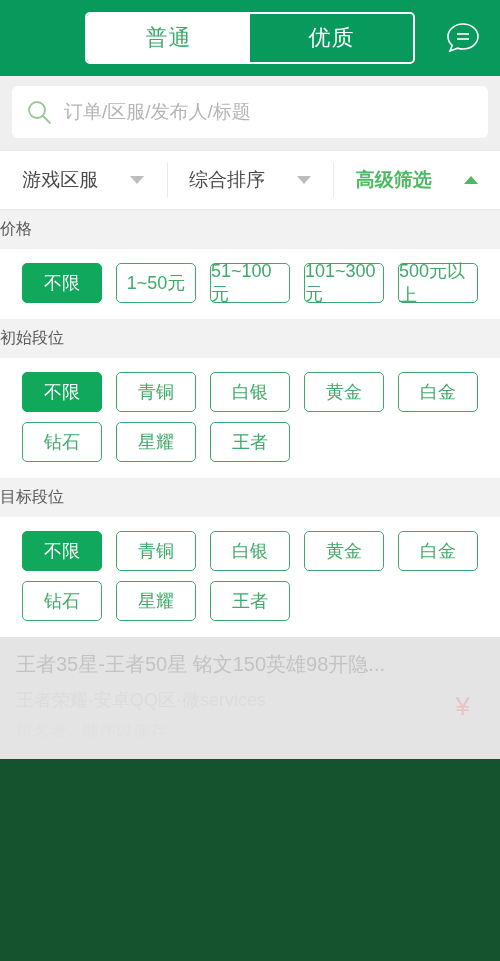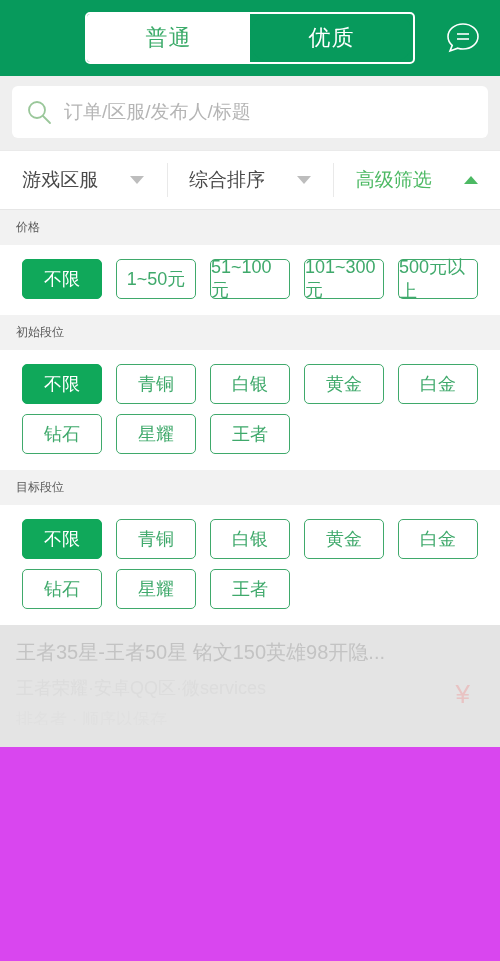"普通" #app { background: #d946ef -> #14532d }
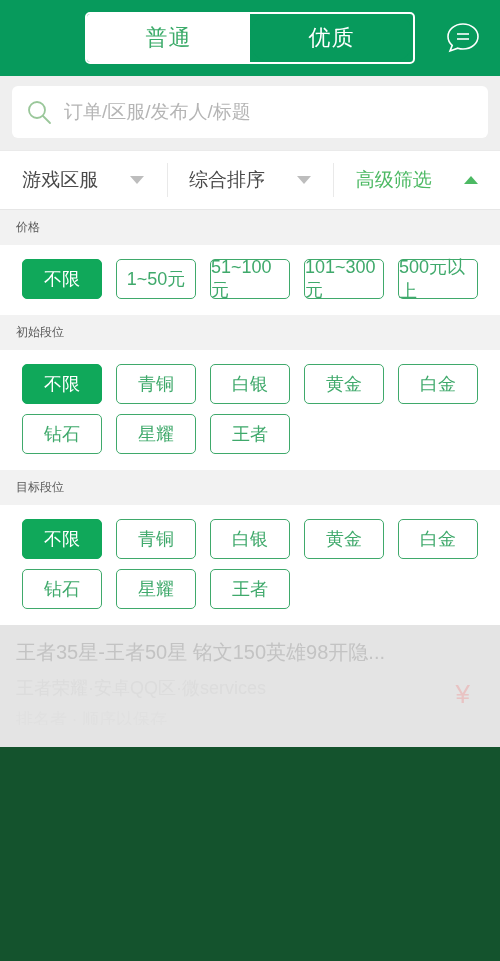"高级筛选" .filter-cell.active { font-weight: none -> bold }
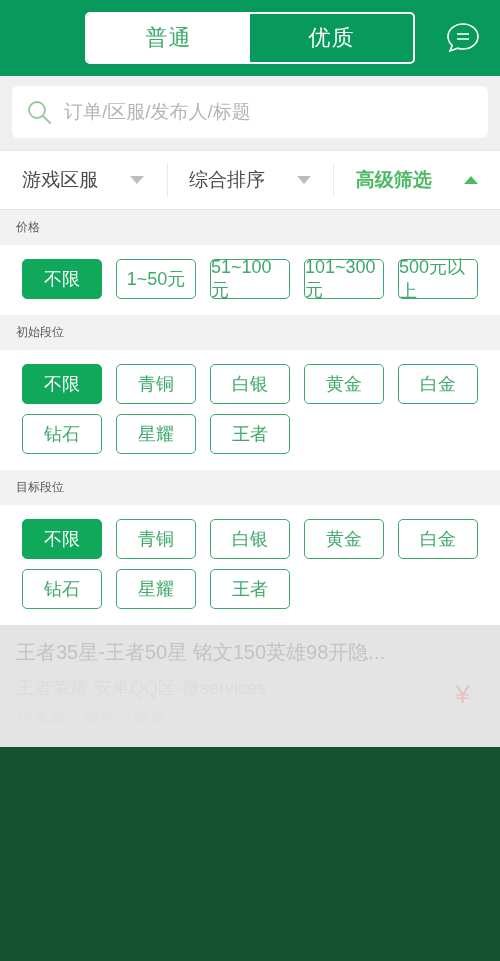"价格" .section-head { font-size: 12px -> 16px; padding: 9px 16px -> 9px 0 }
